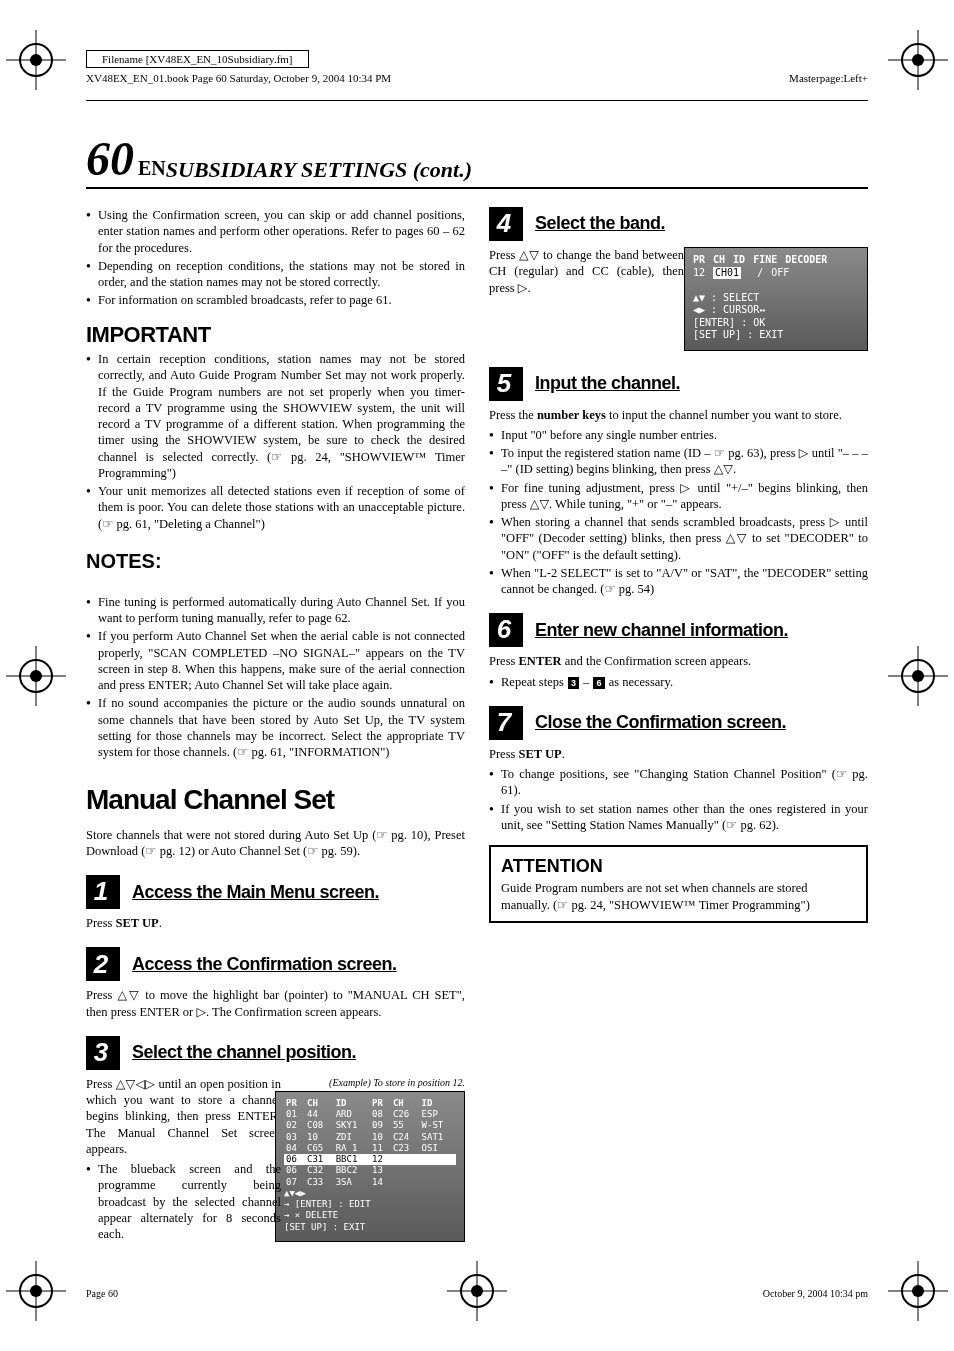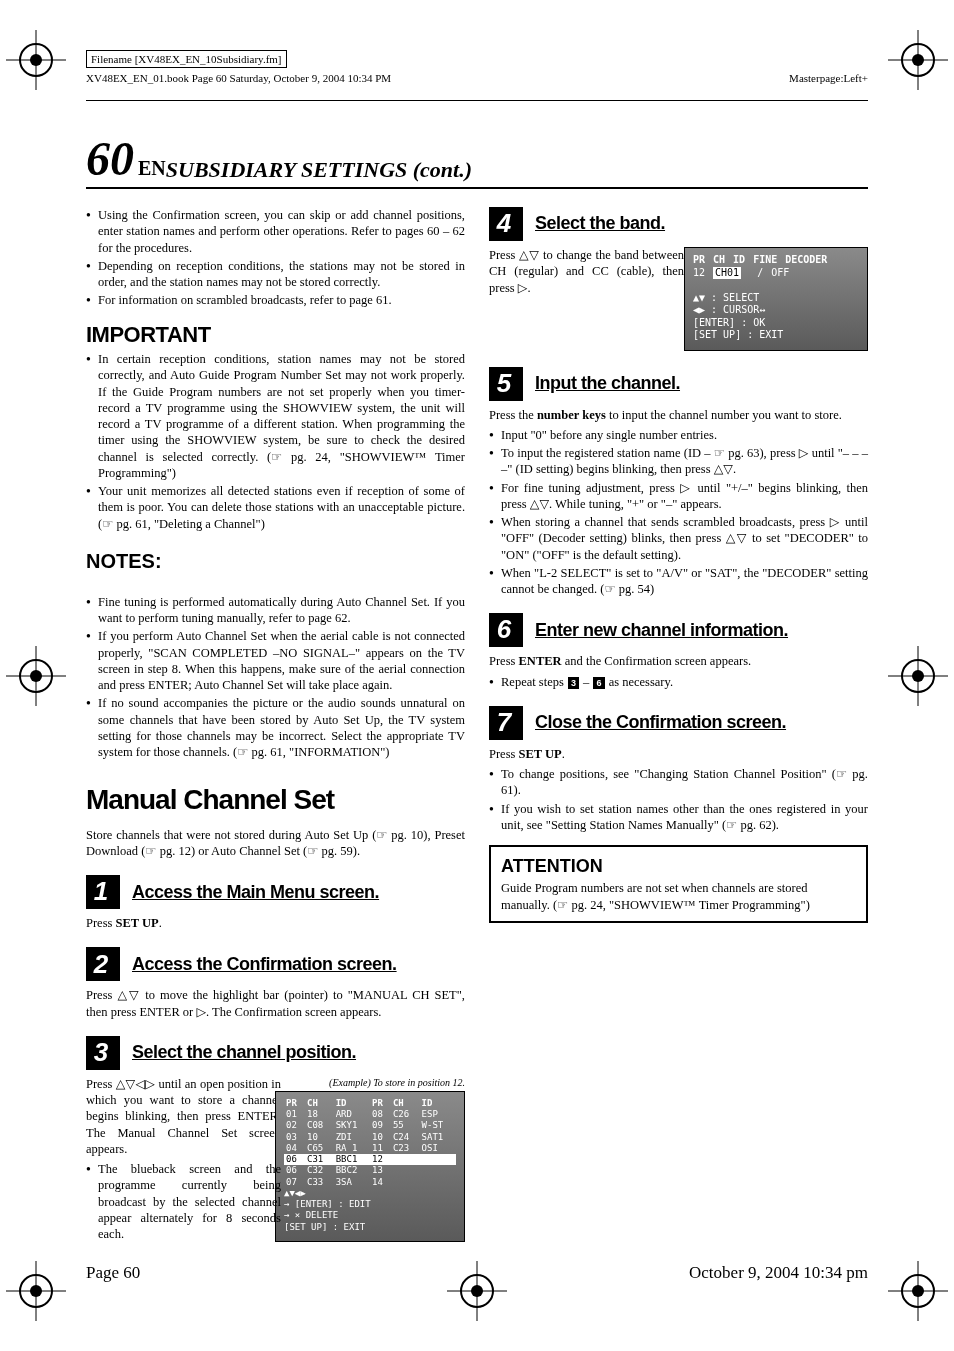"Filename [XV48EX_EN_10Subsidiary.fm]" .filename-box { padding: 2px 4px -> 2px 15px }
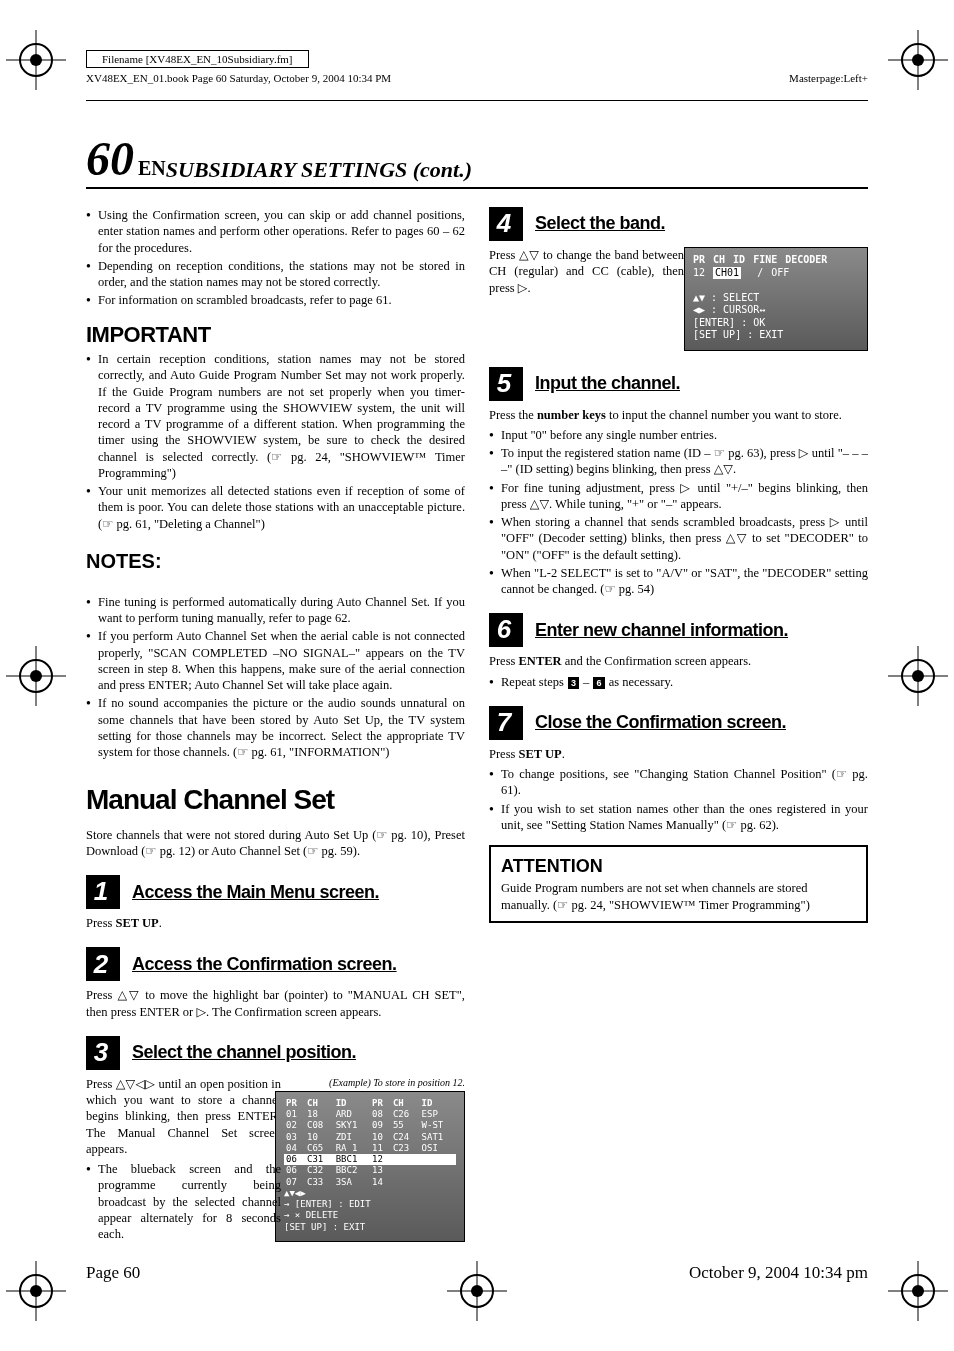"18" td { text: 18 -> 44 }
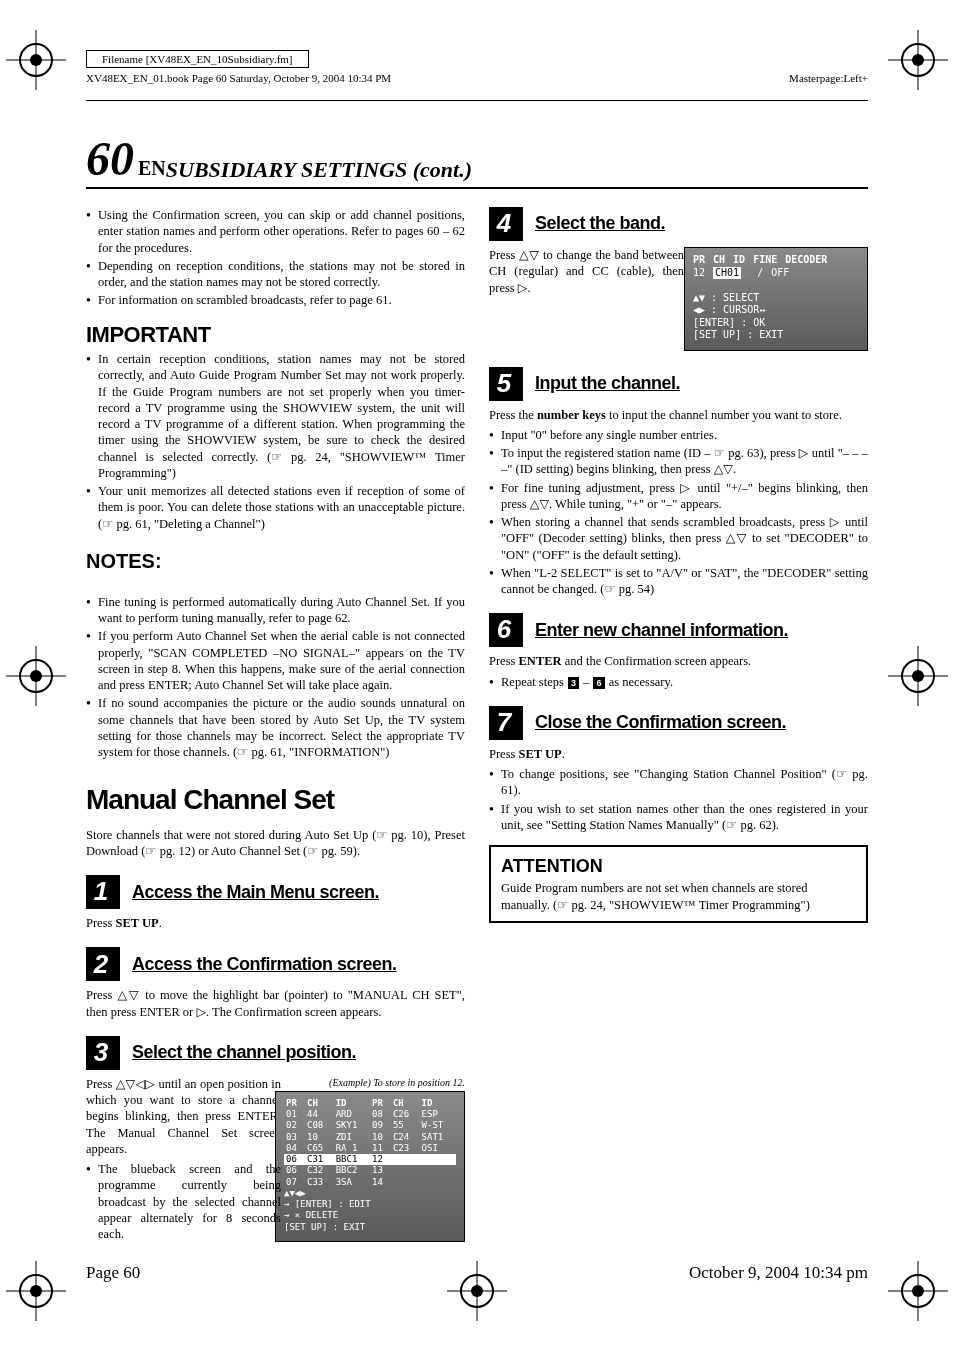"Page 60" .footer { bottom: 68px -> 52px; font-size: 17px -> 10px }
